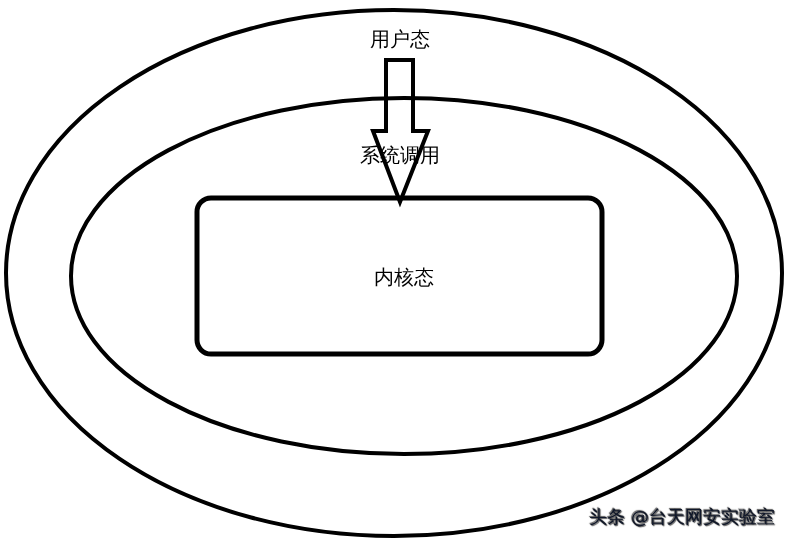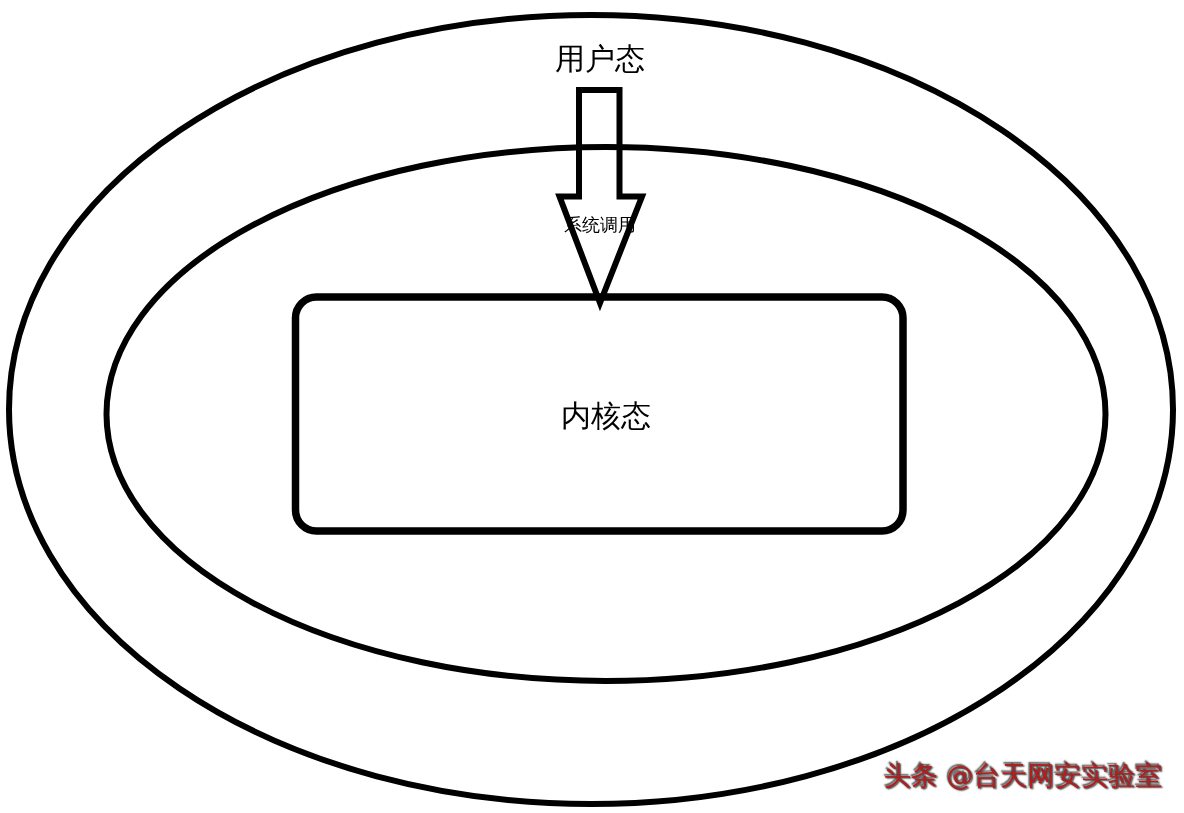"系统调用" .lbl-syscall { font-size: 12px -> 20px }
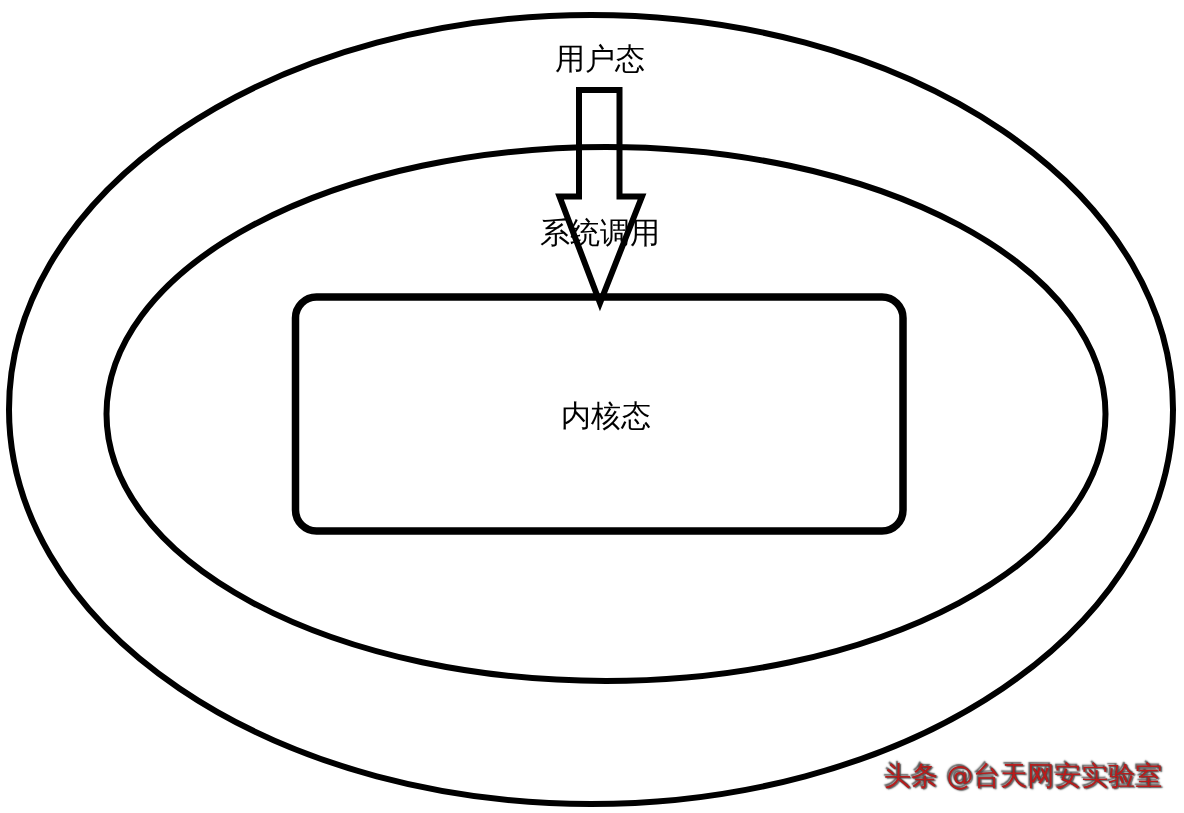"头条 @台天网安实验室" .watermark { color: #b91c1c -> #0f172a }
